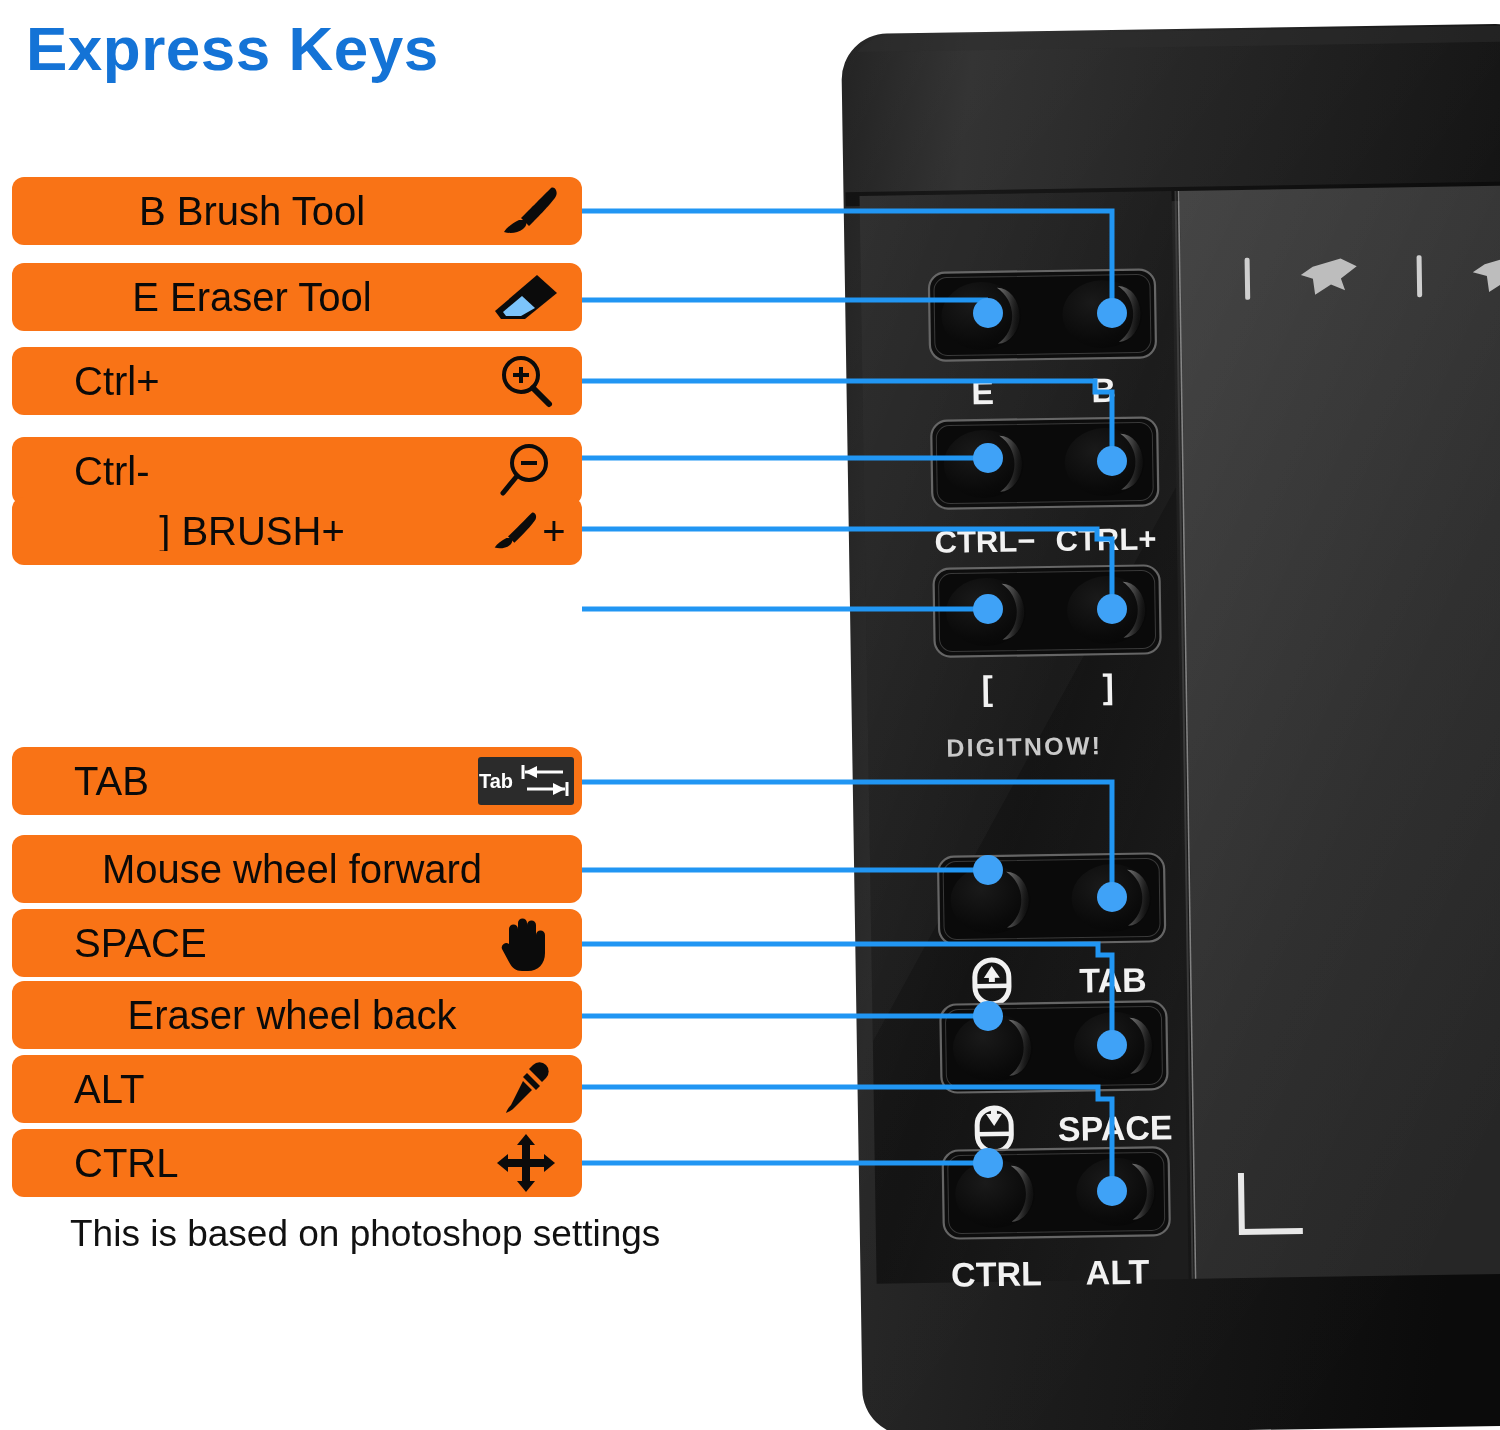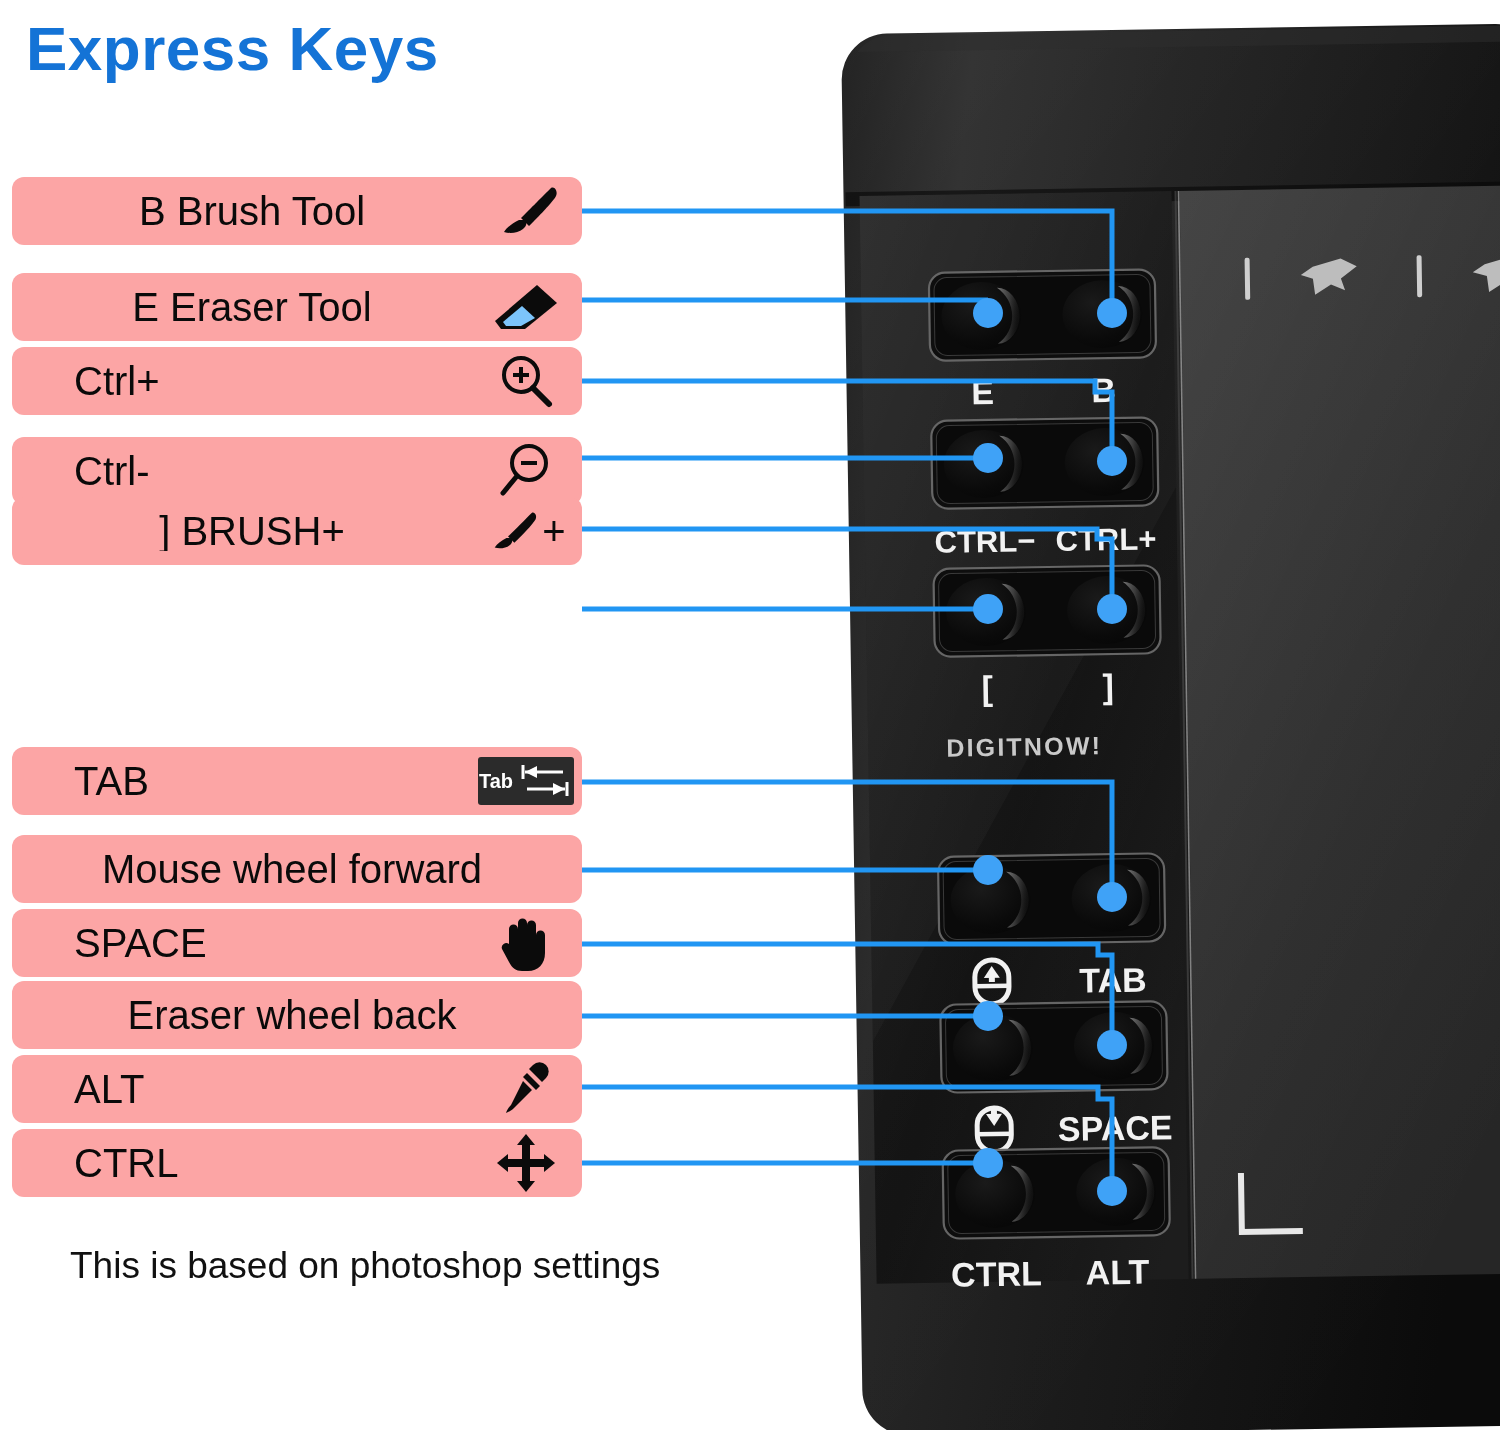"B Brush Tool" .pill { background: #fca5a5 -> #f97316 }
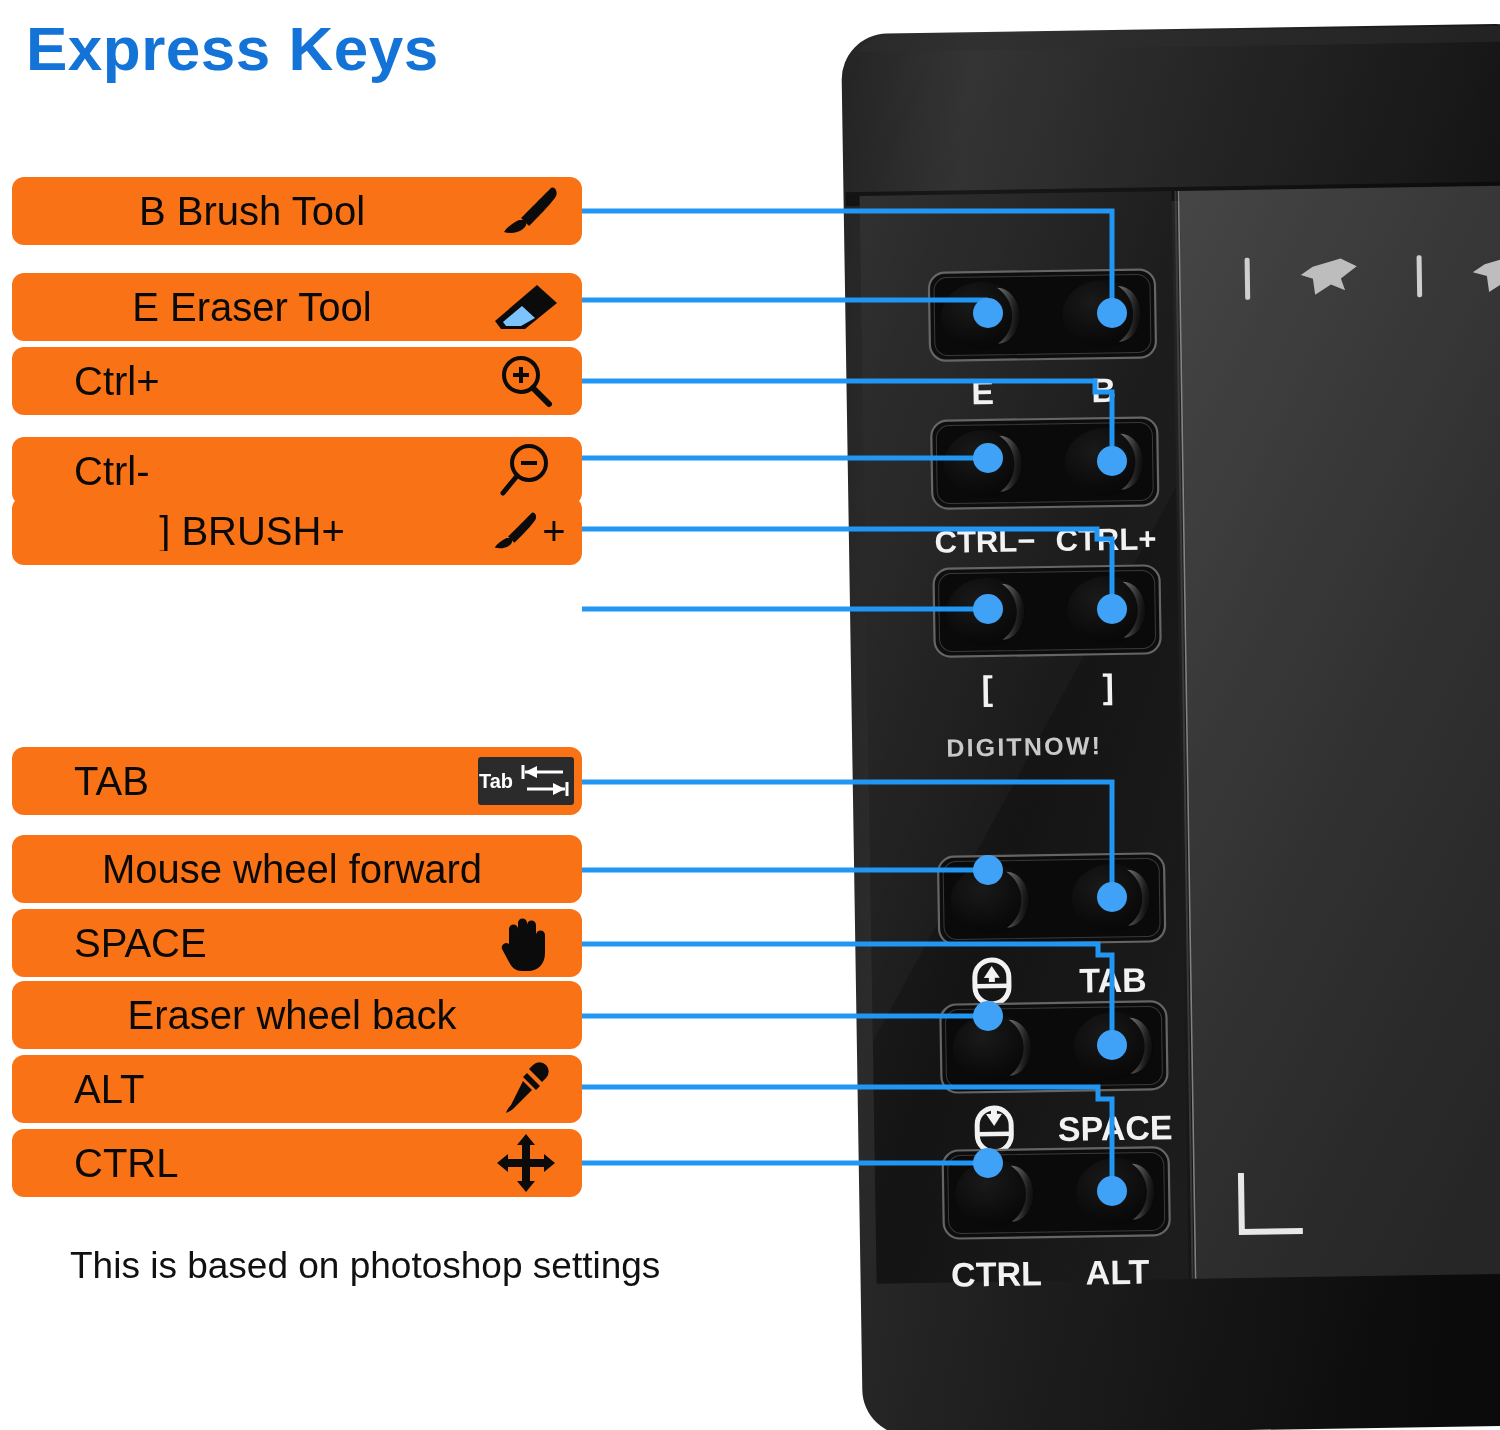"E Eraser Tool" div.pill { top: 256px -> 246px }
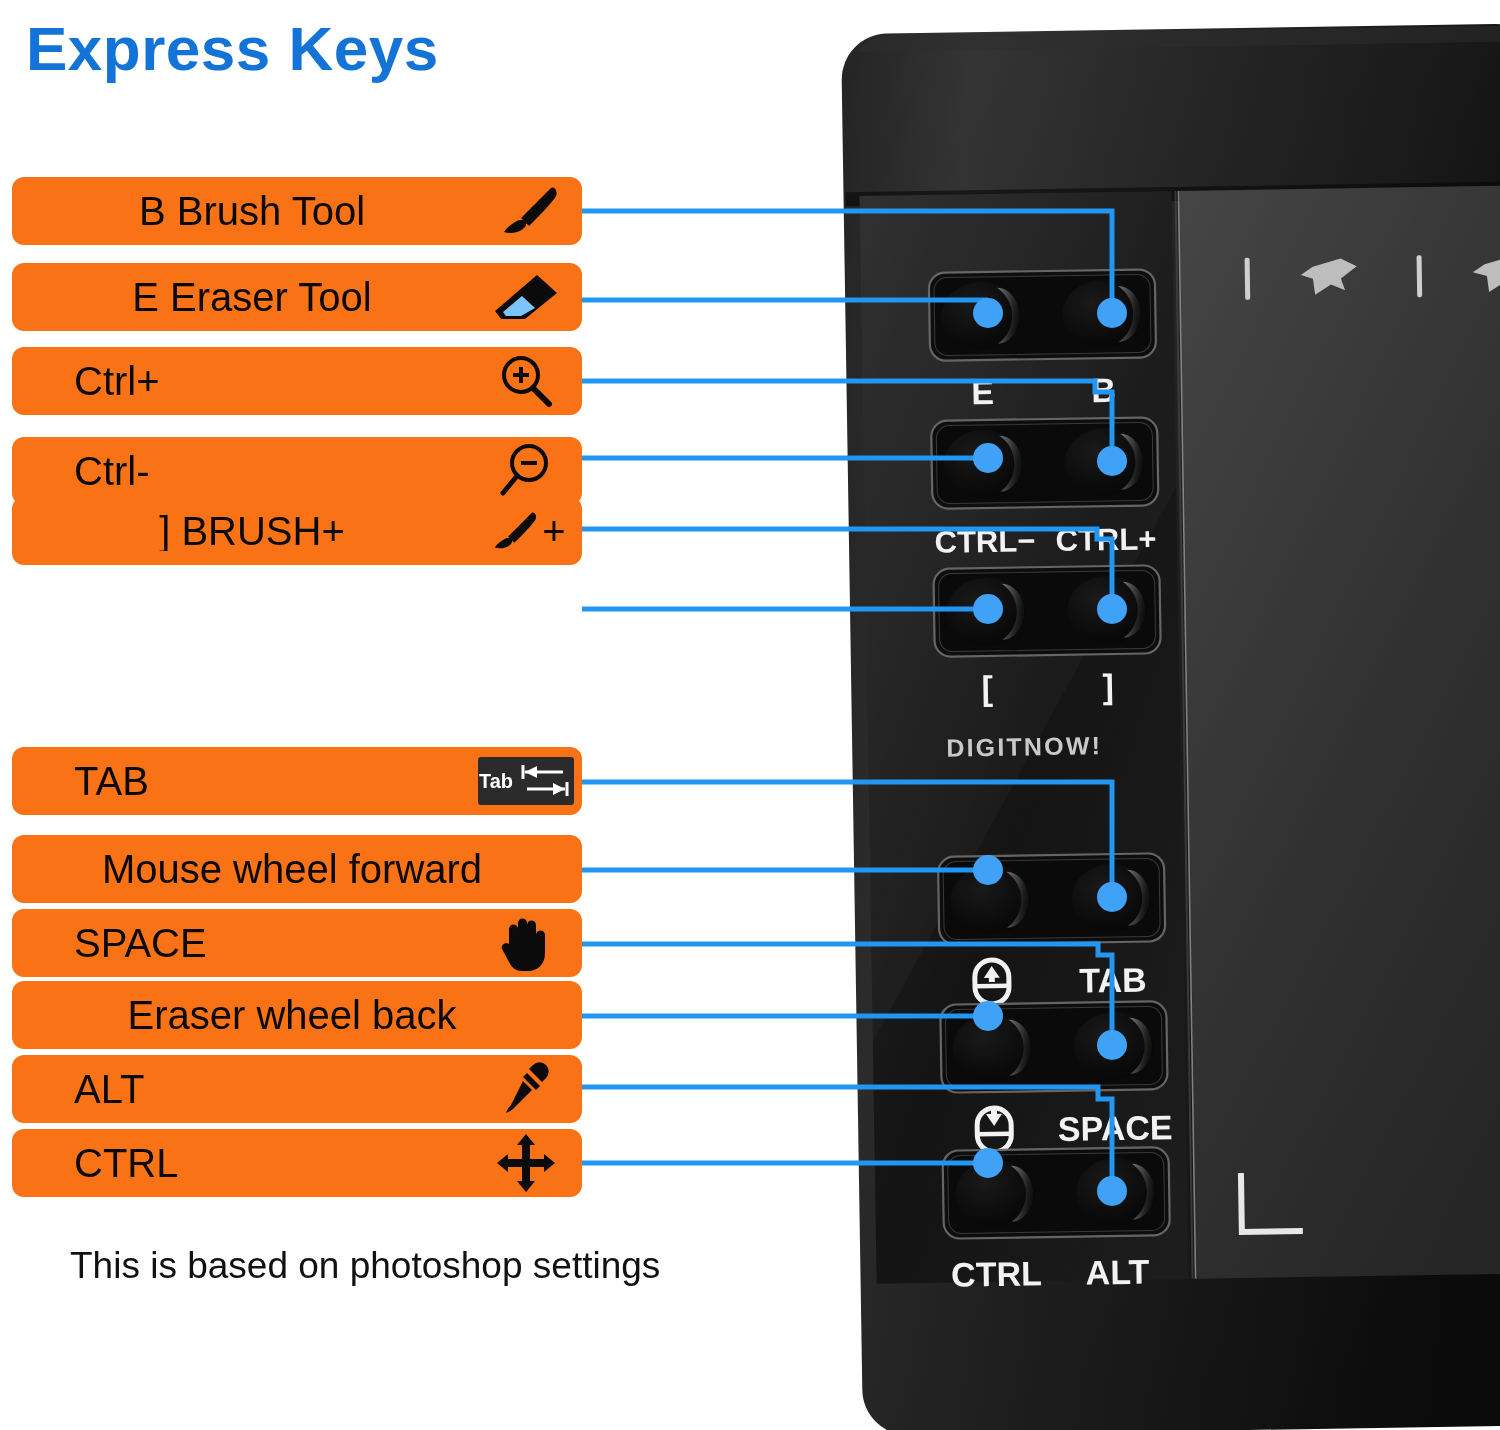"This is based on photoshop" .footnote { top: 1228px -> 1196px }
